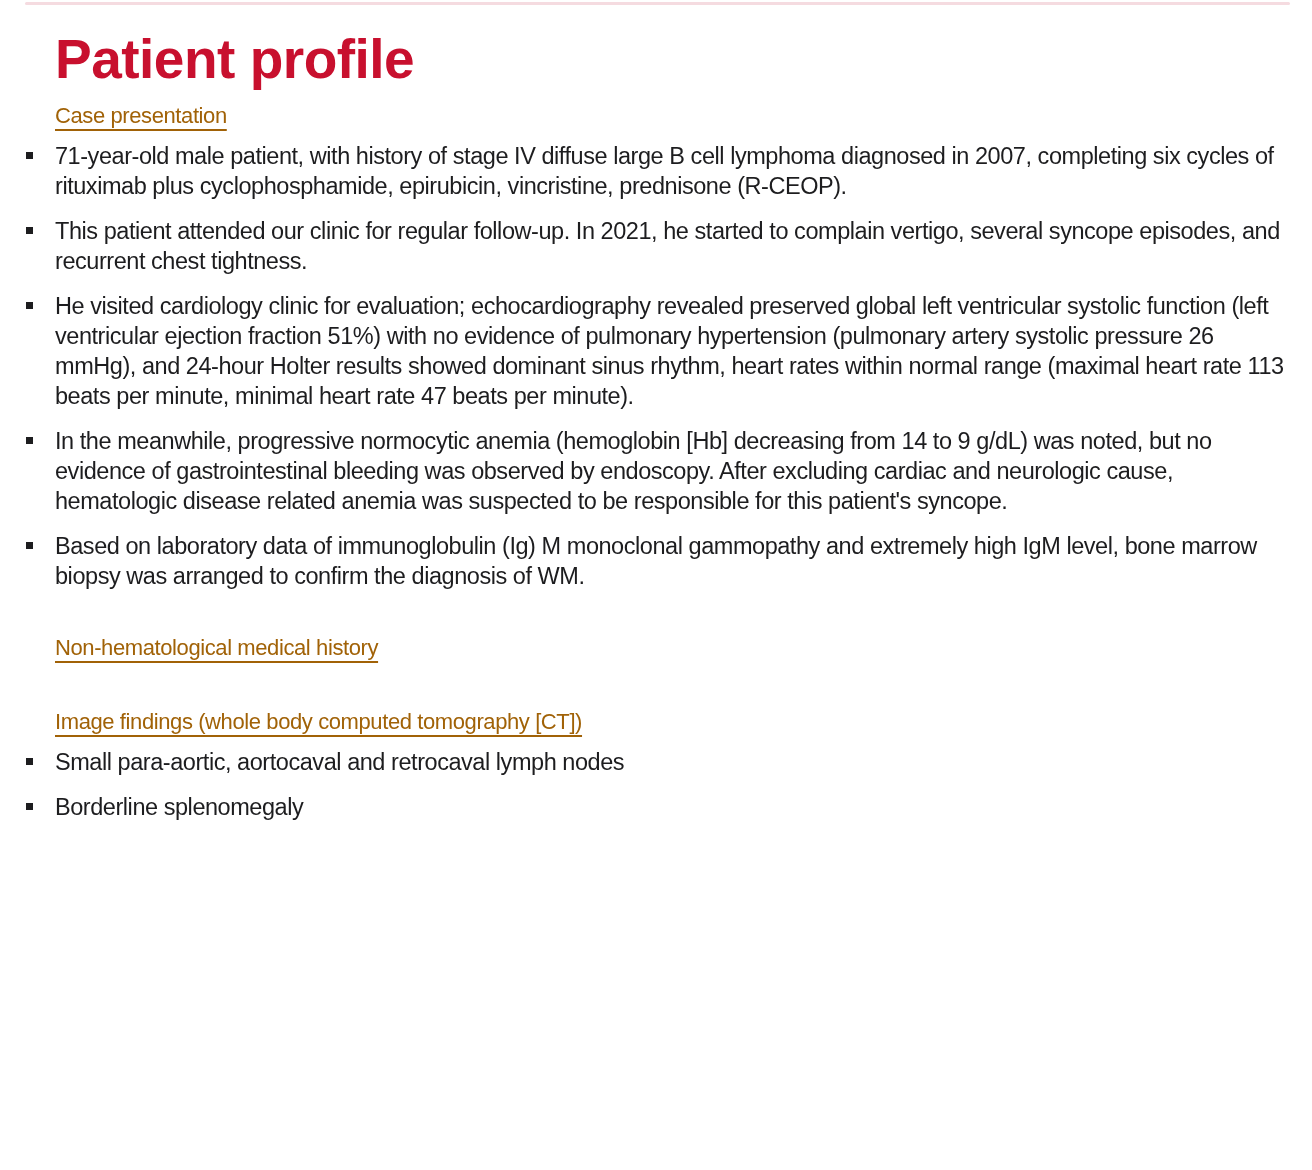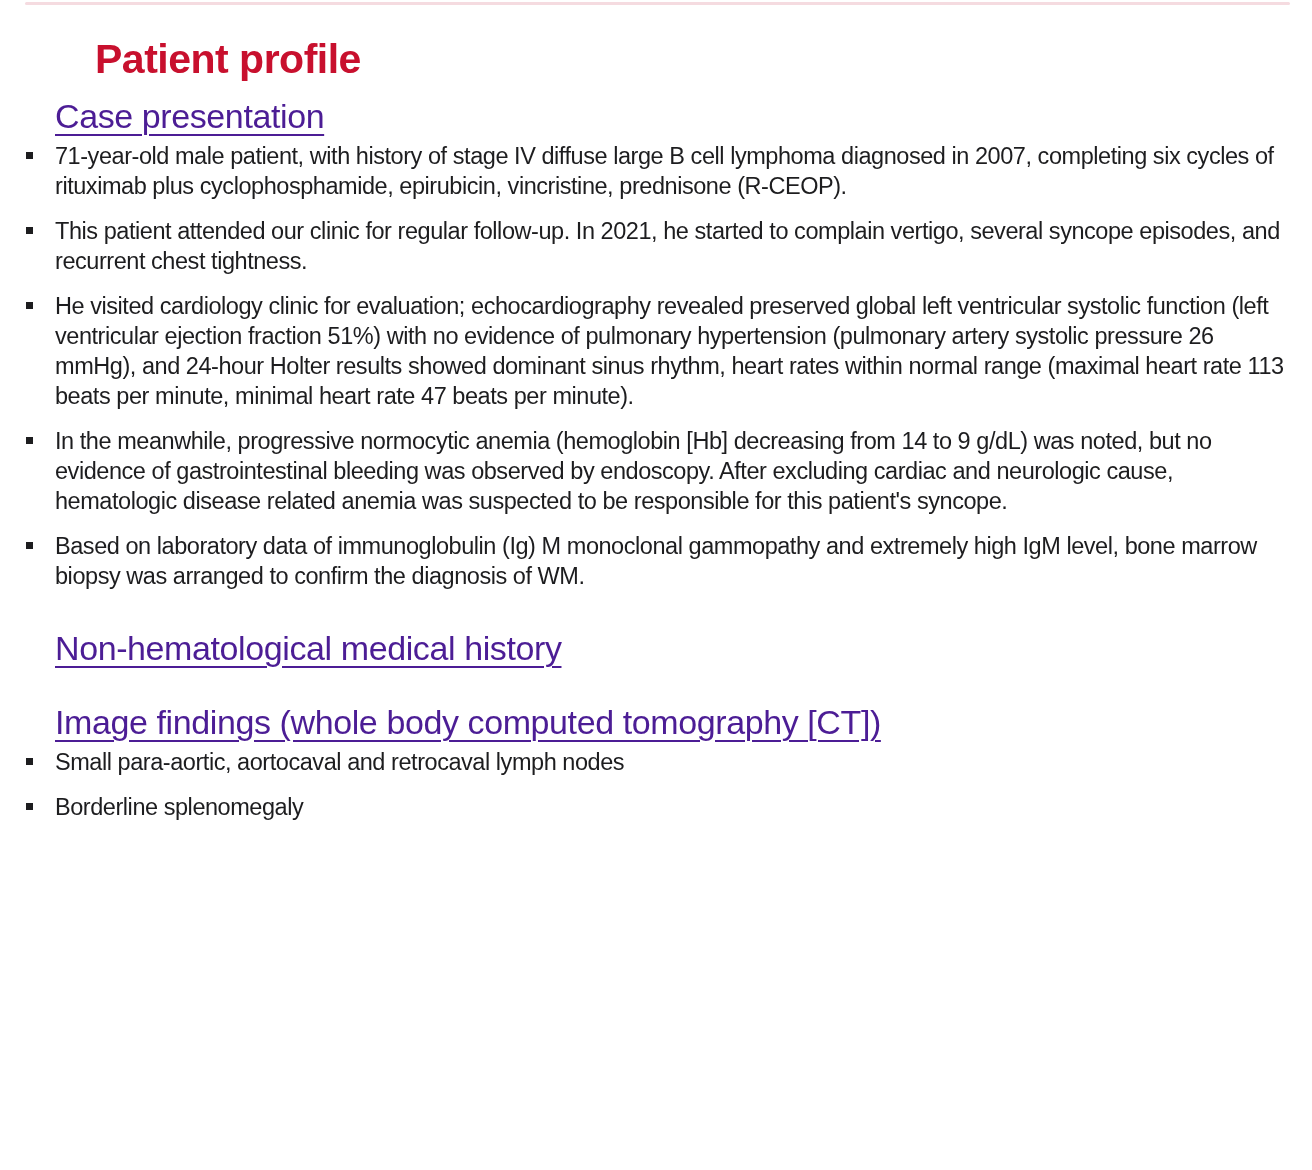"Patient profile" .page-title { font-size: 41px -> 55px; margin-left: 40px -> none }
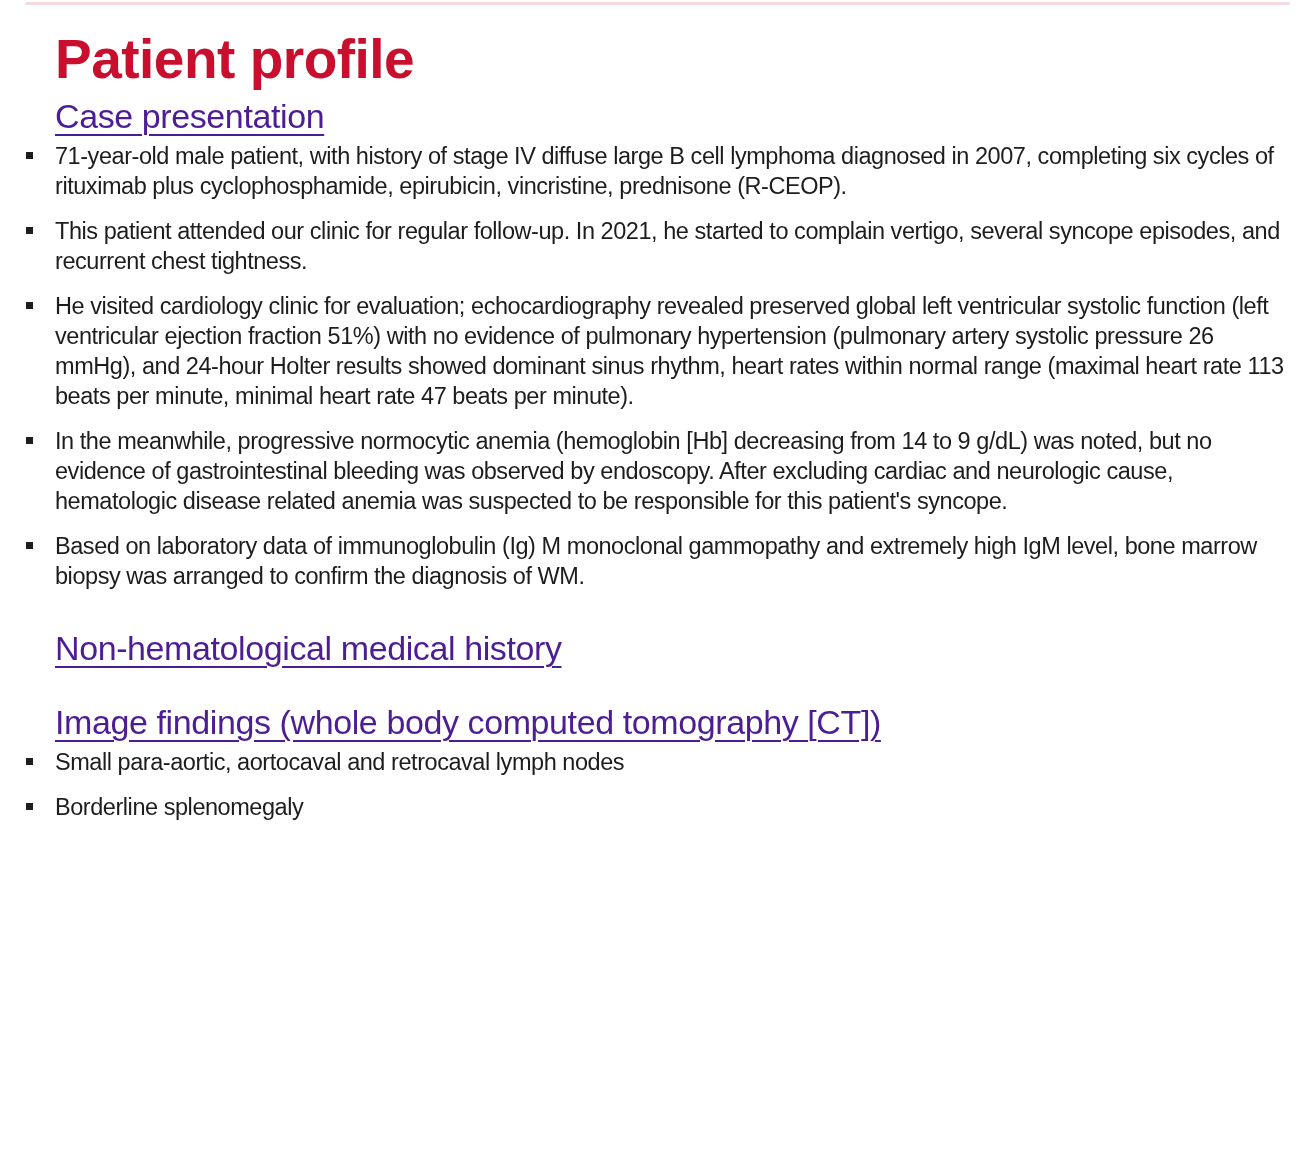"Case presentation" .section-heading { color: #4c1d95 -> #a16207; font-size: 34px -> 22px }
